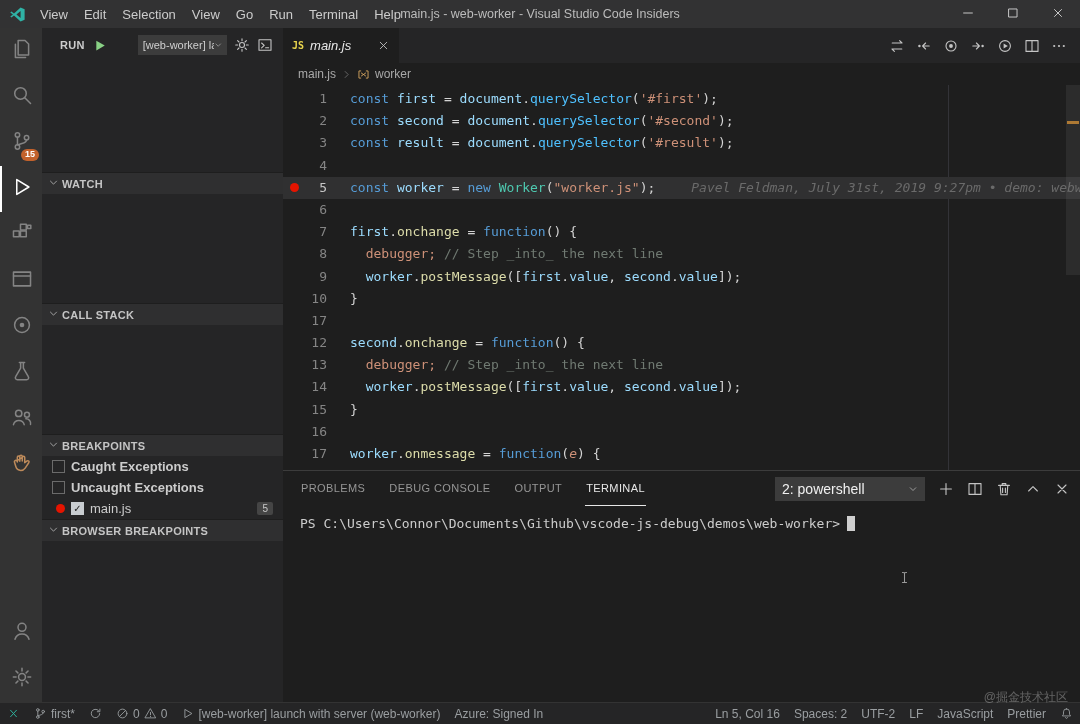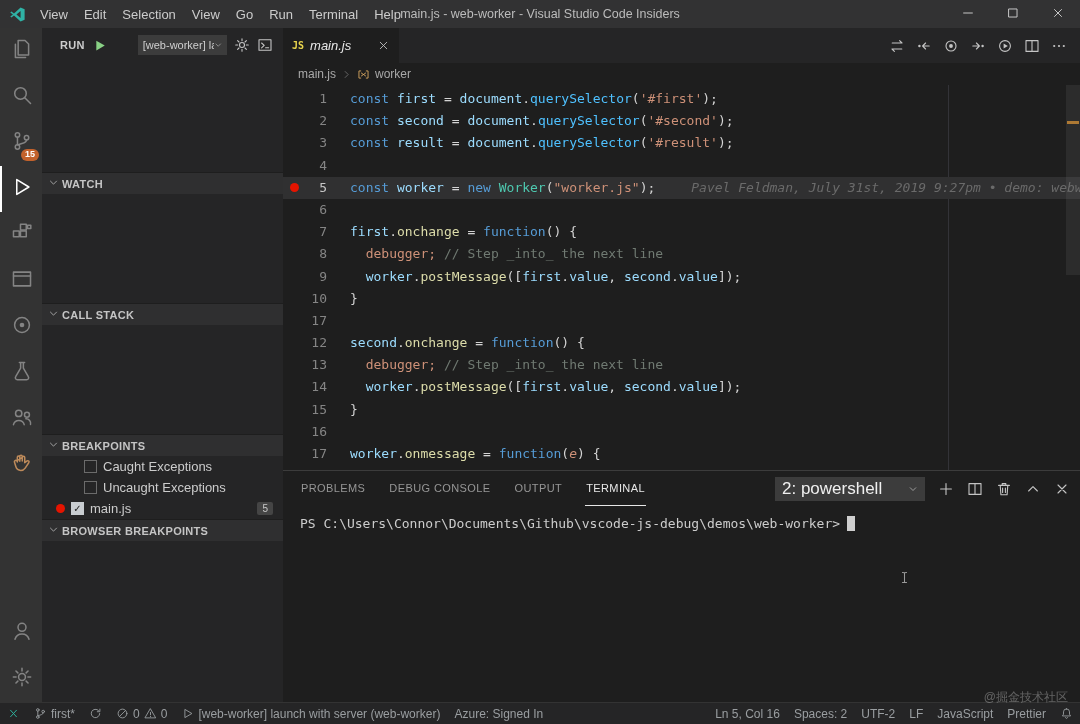"Caught Exceptions" .bp-row.nodot { font-weight: none -> bold; padding-left: 42px -> 10px }
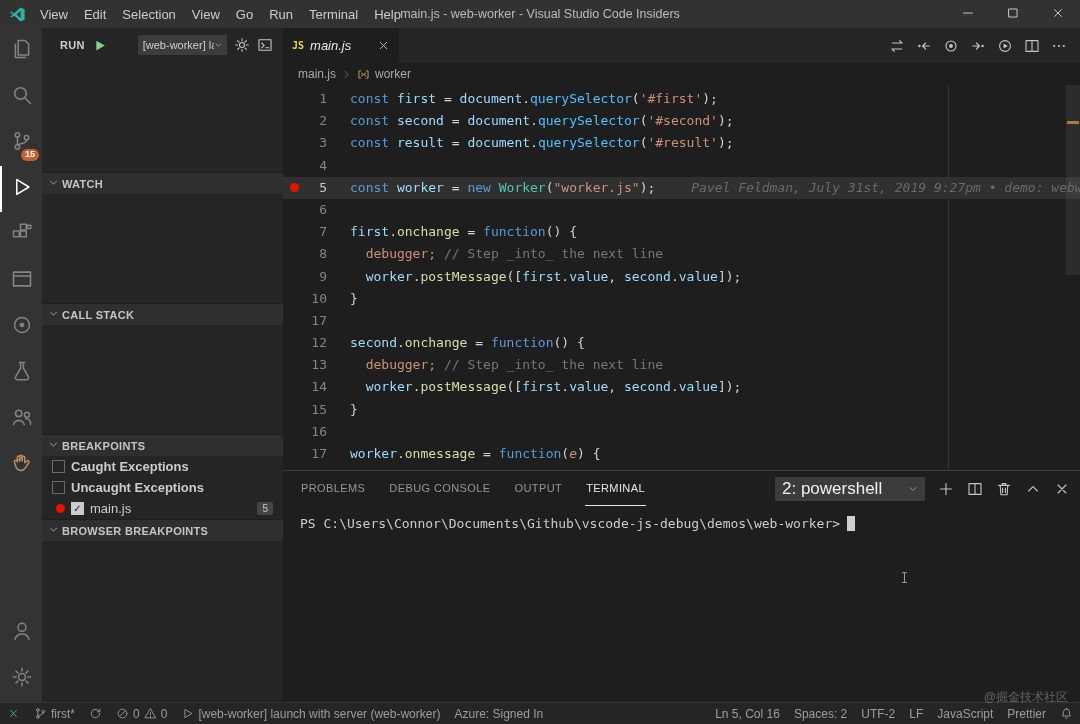"2: powershell" .term-select { font-size: 17px -> 14px }
